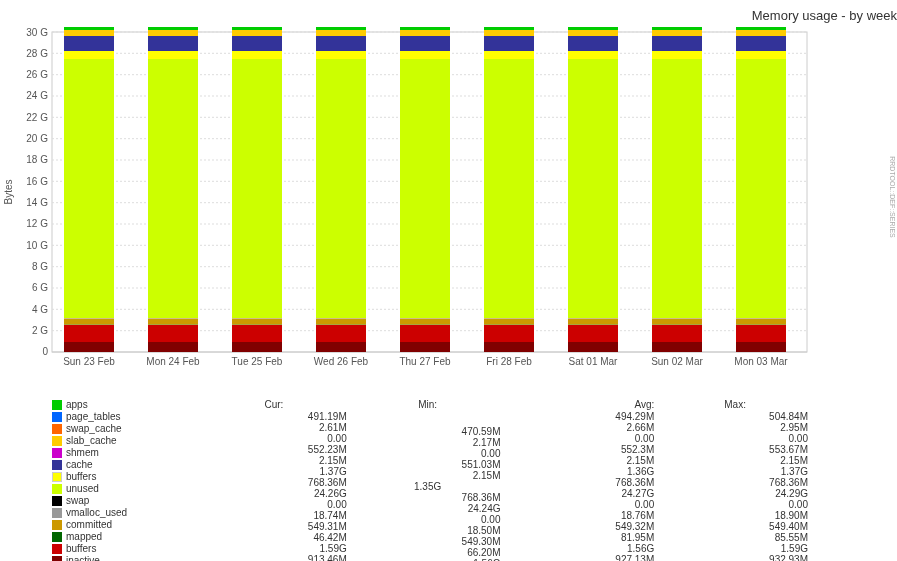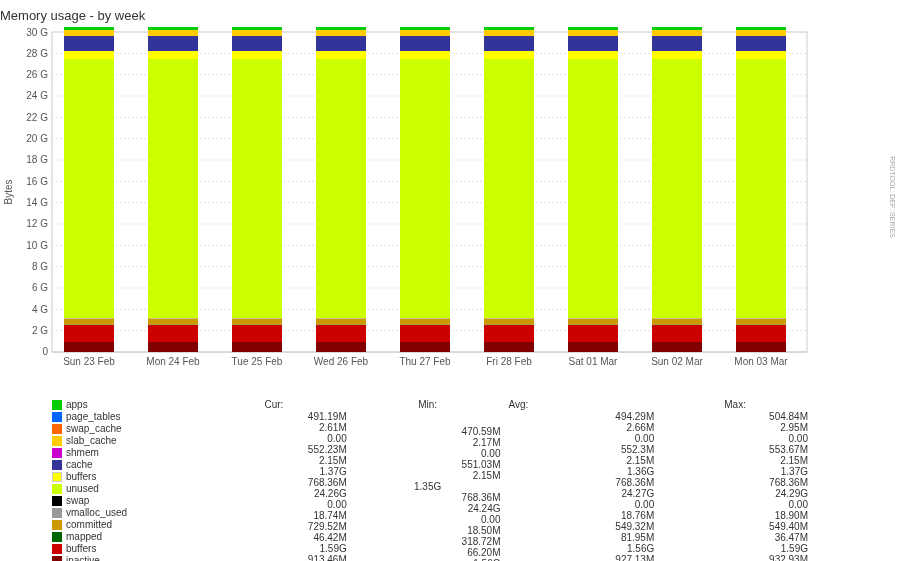"Memory usage - by week" .chart-title { text-align: left -> right }
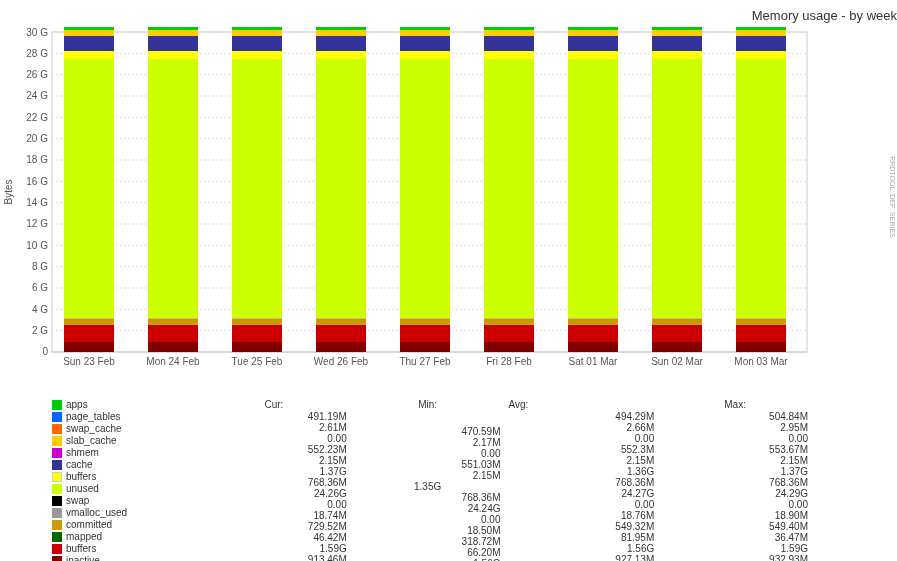"Avg:" div { text-align: left -> right }
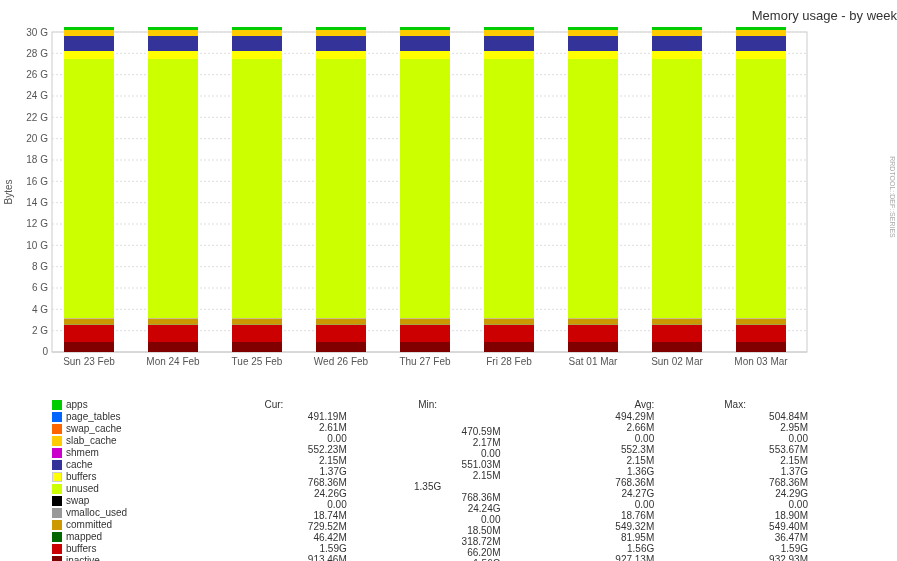"729.52M" div { text: 729.52M -> 549.31M }
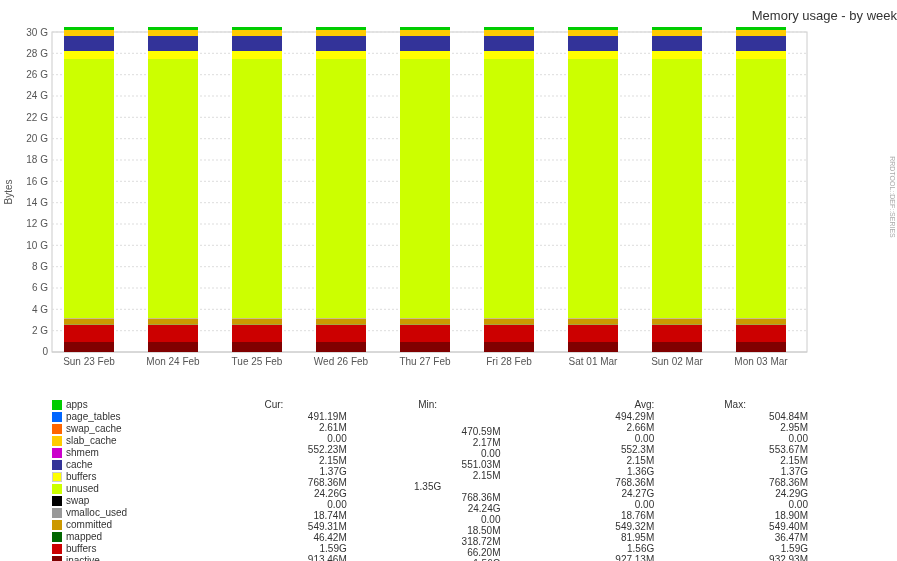"318.72M" div { text: 318.72M -> 549.30M }
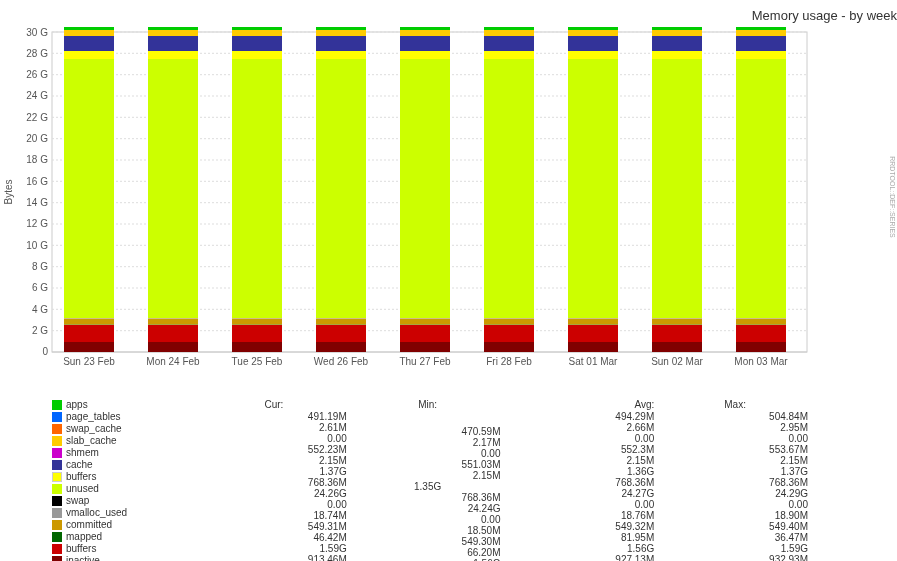"36.47M" div { text: 36.47M -> 85.55M }
